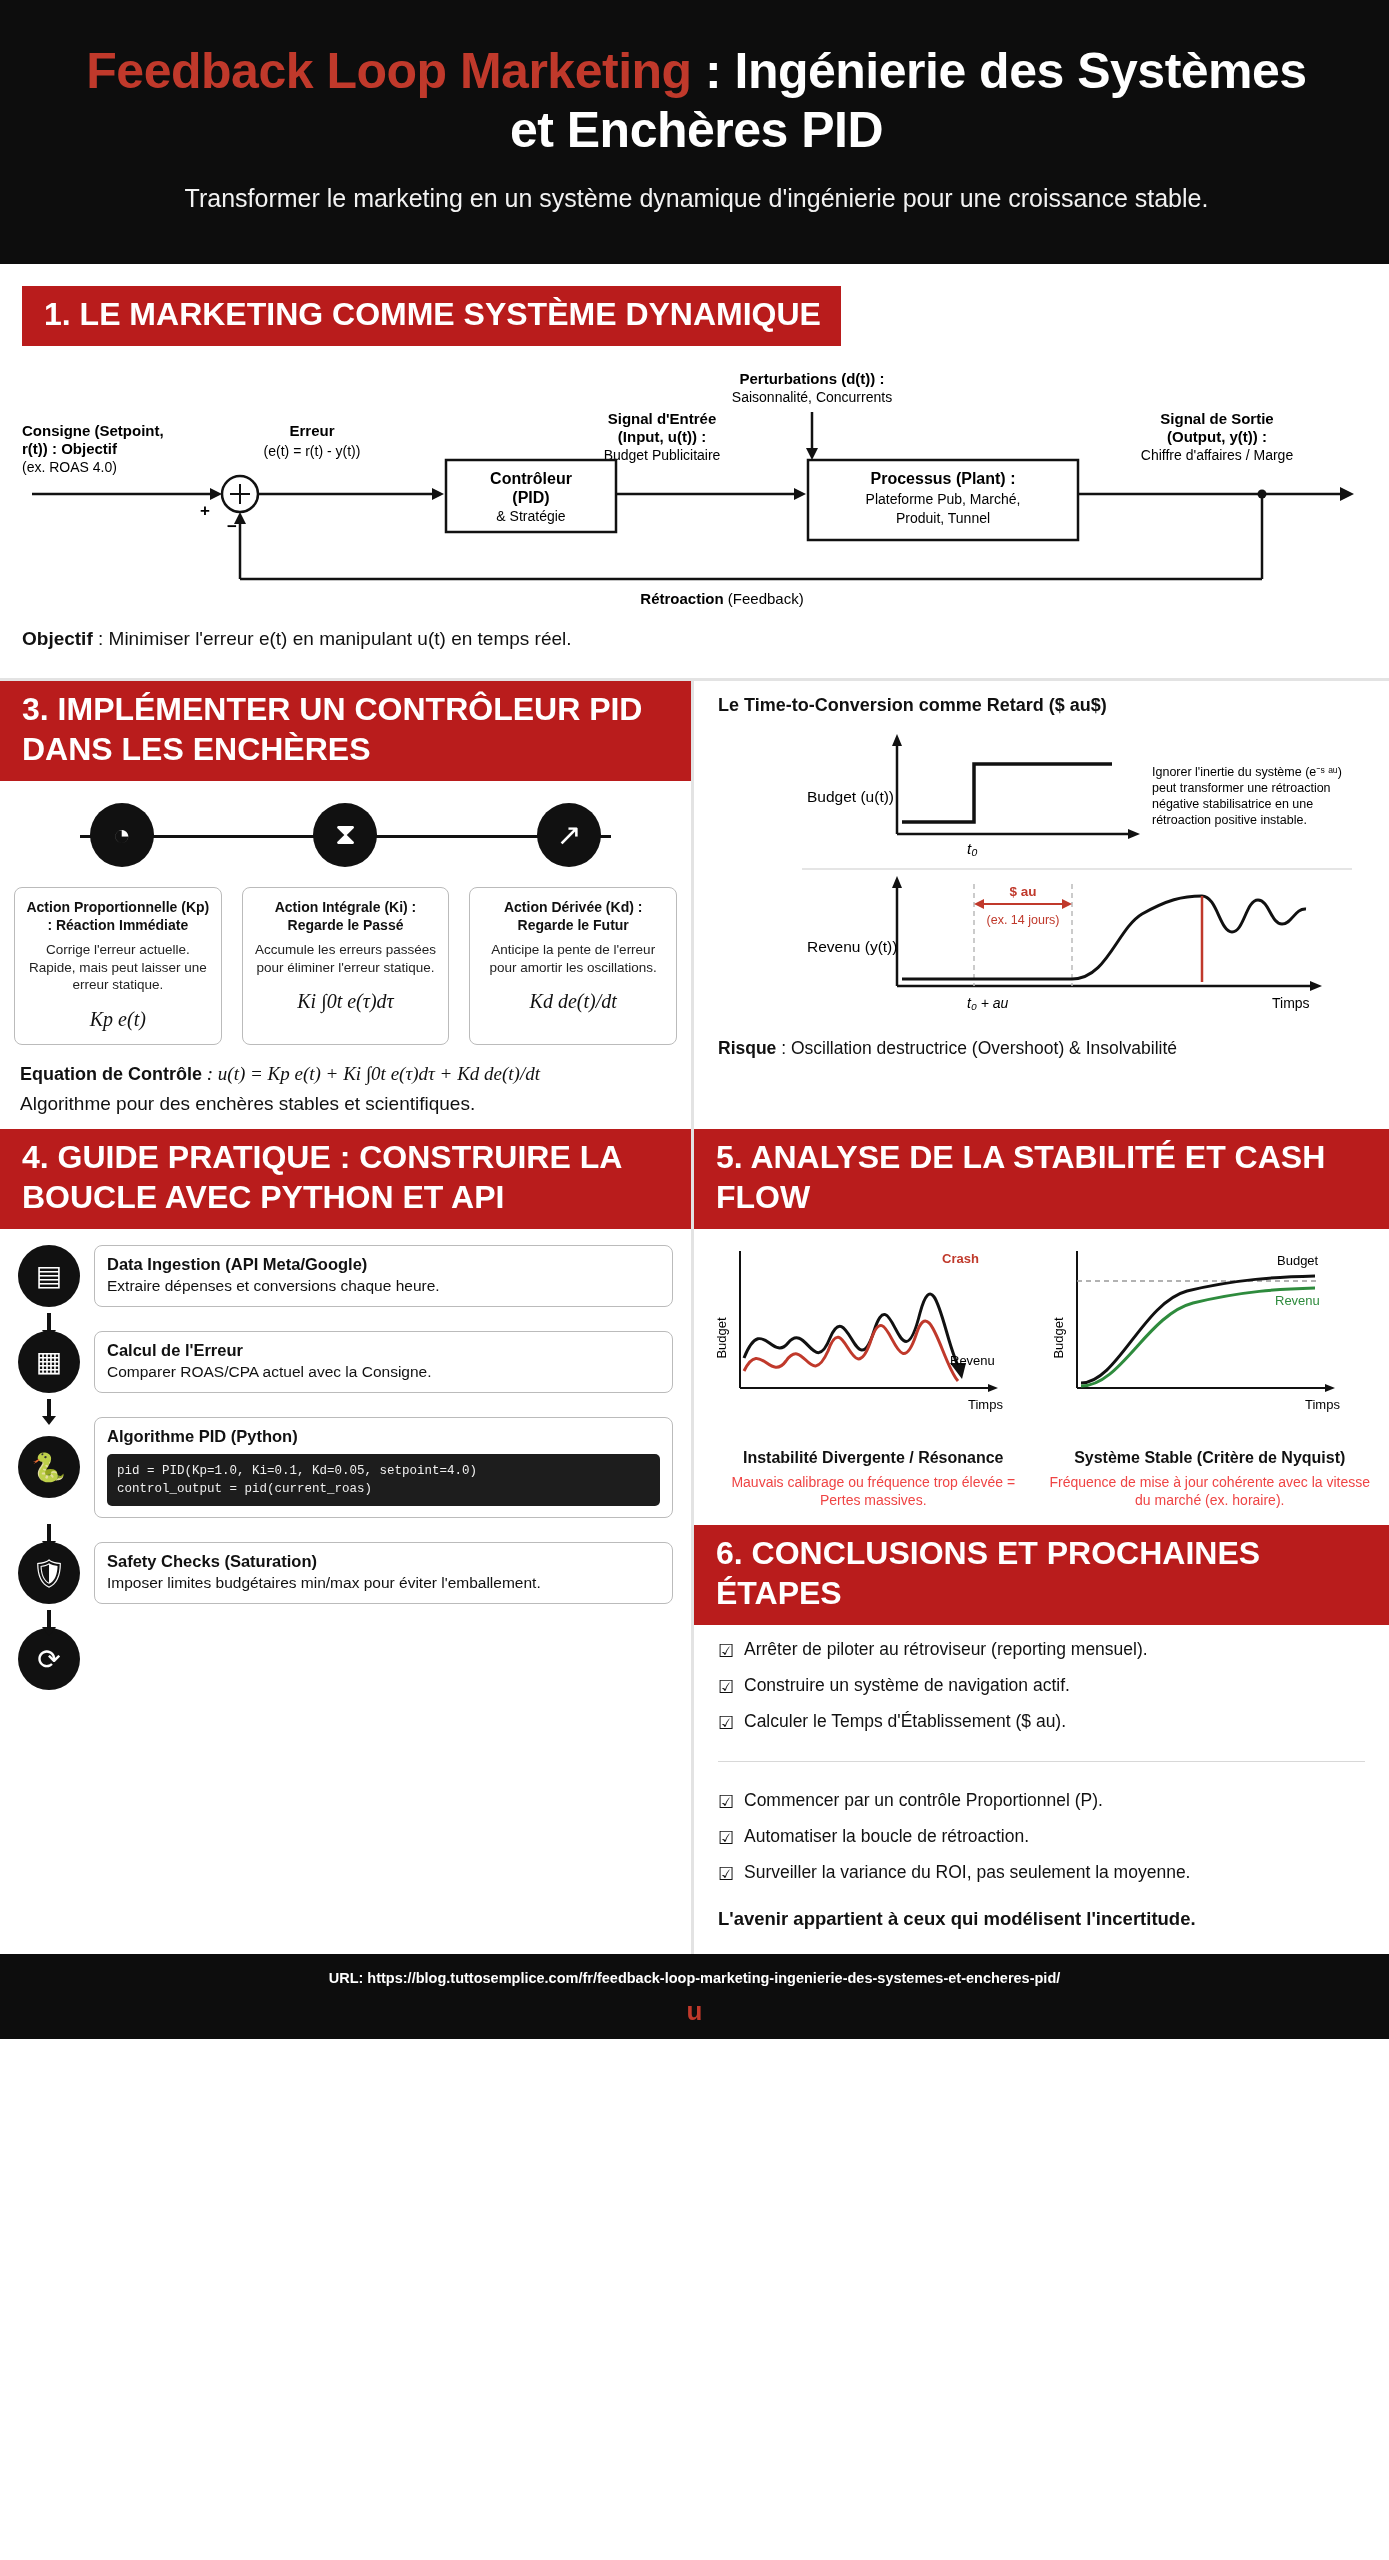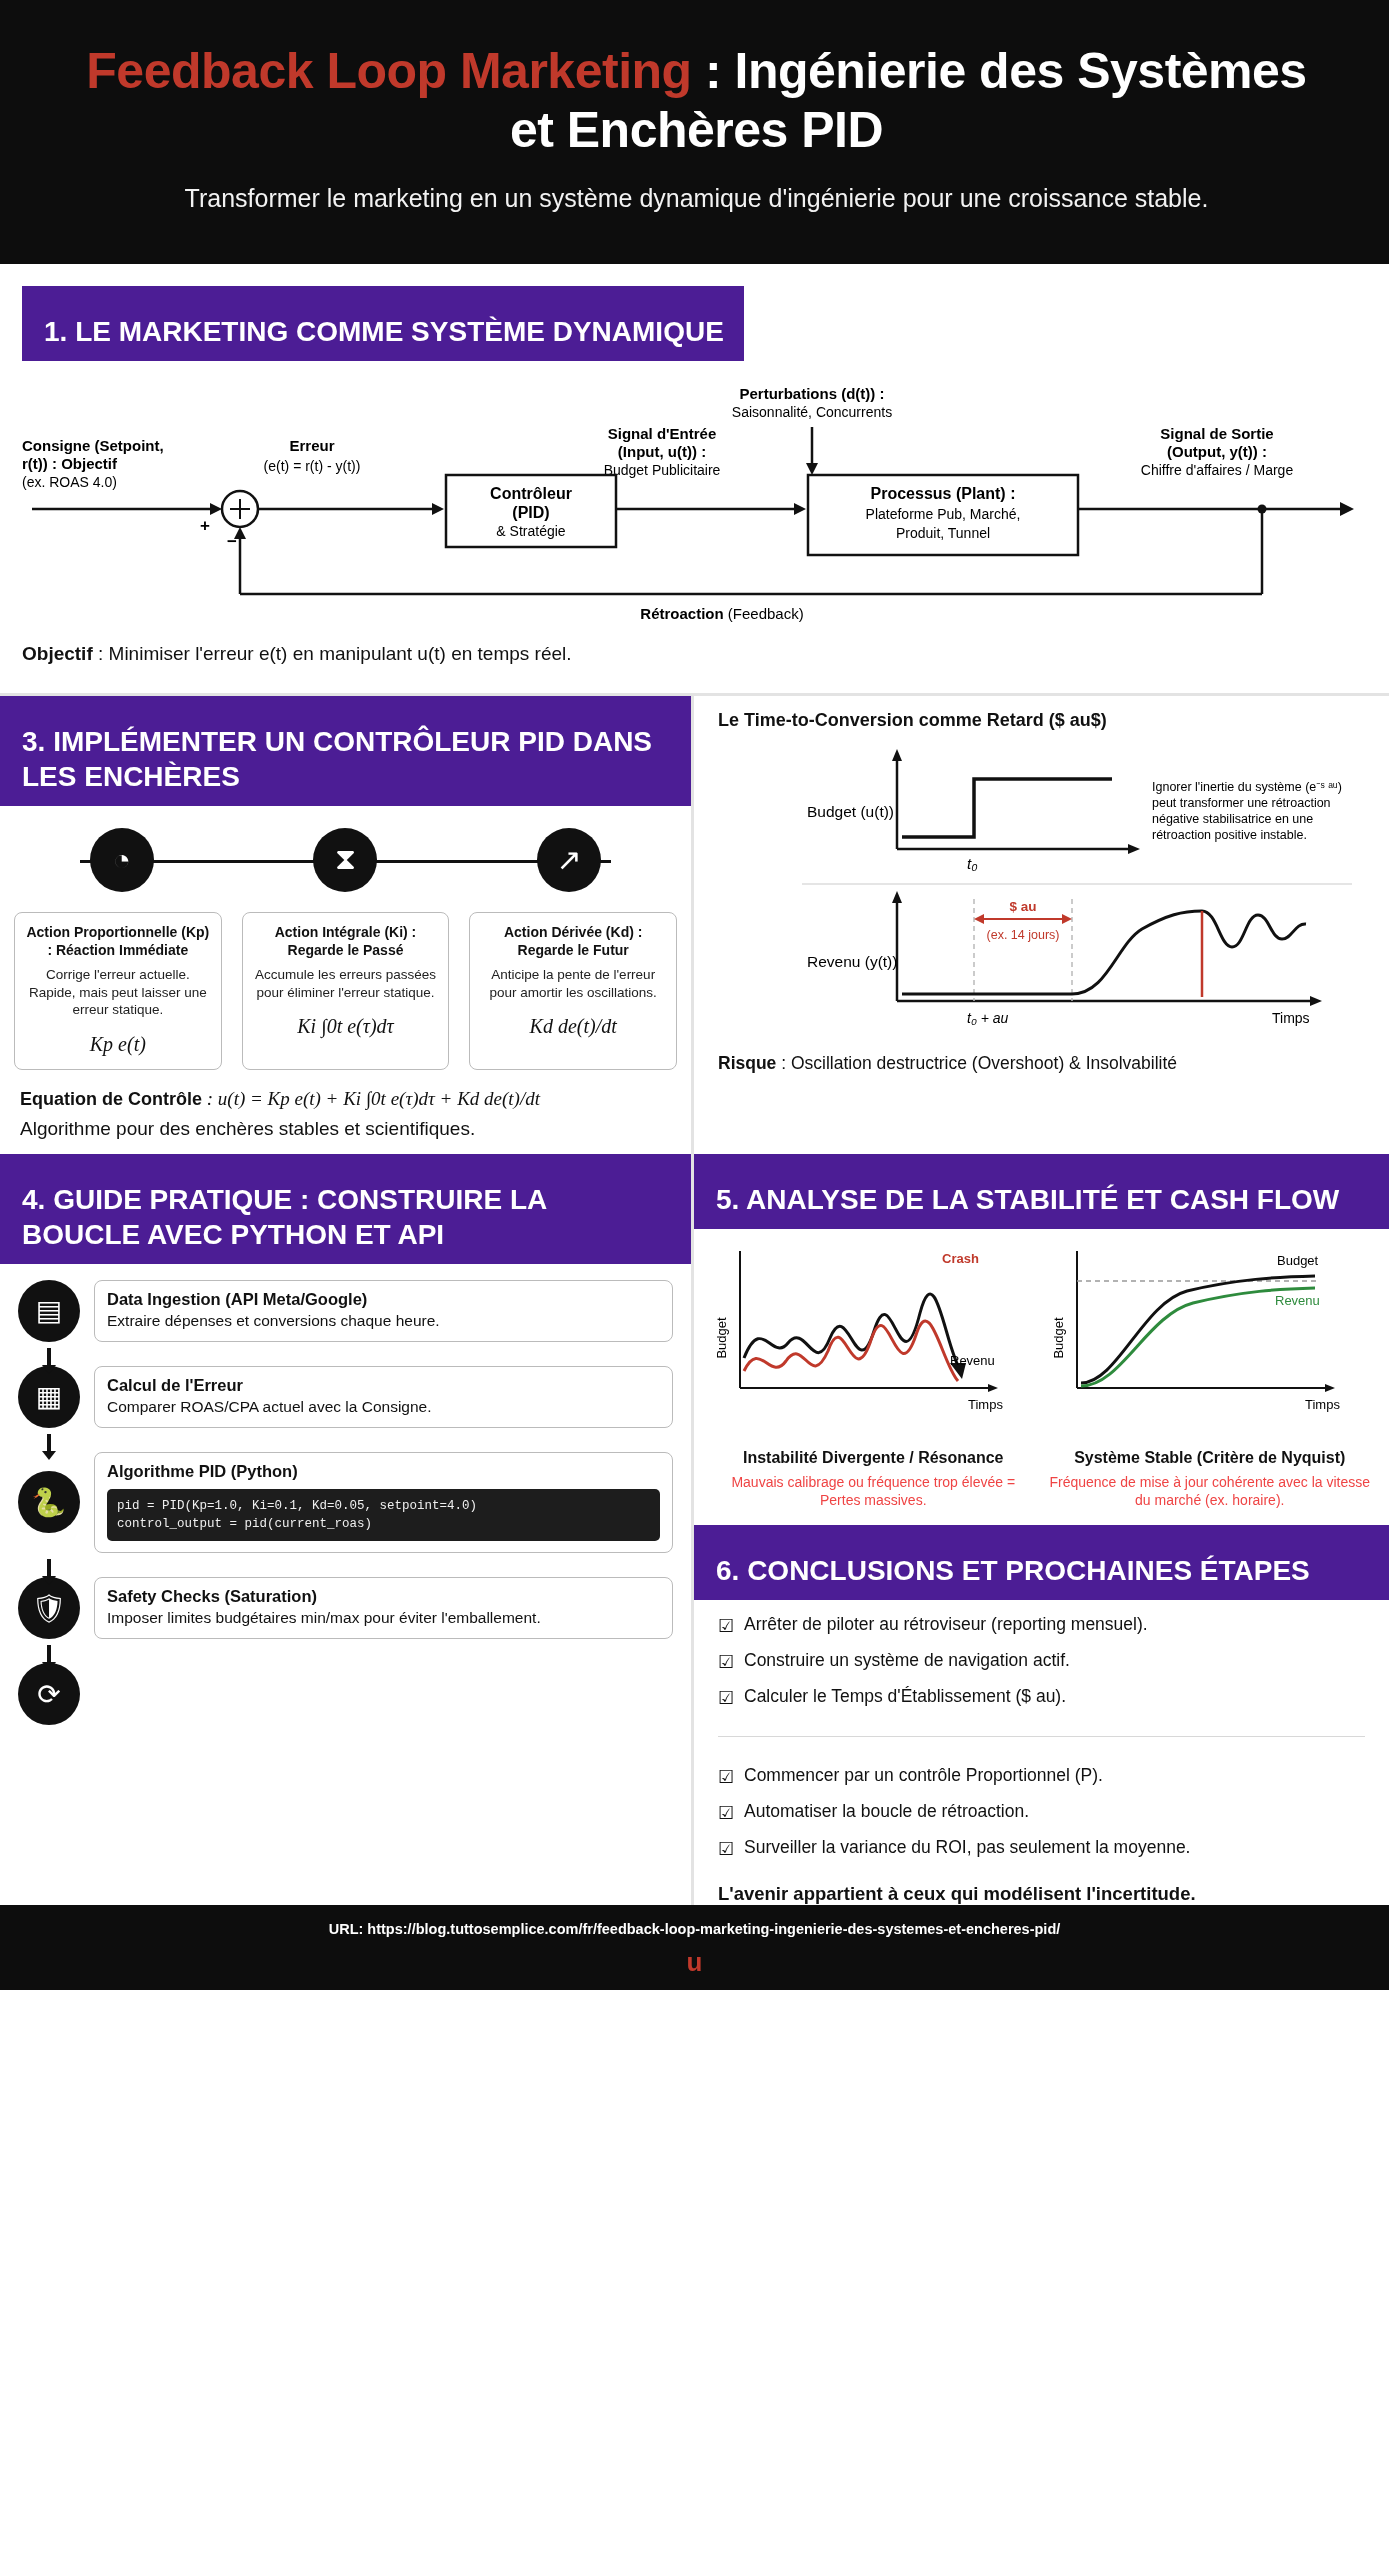"1. LE MARKETING COMME SYSTÈME" .sec-title { background: #4c1d95 -> #b91c1c; font-size: 28px -> 32px; padding: 28px 20px 12px 22px -> 8px 20px 12px 22px }
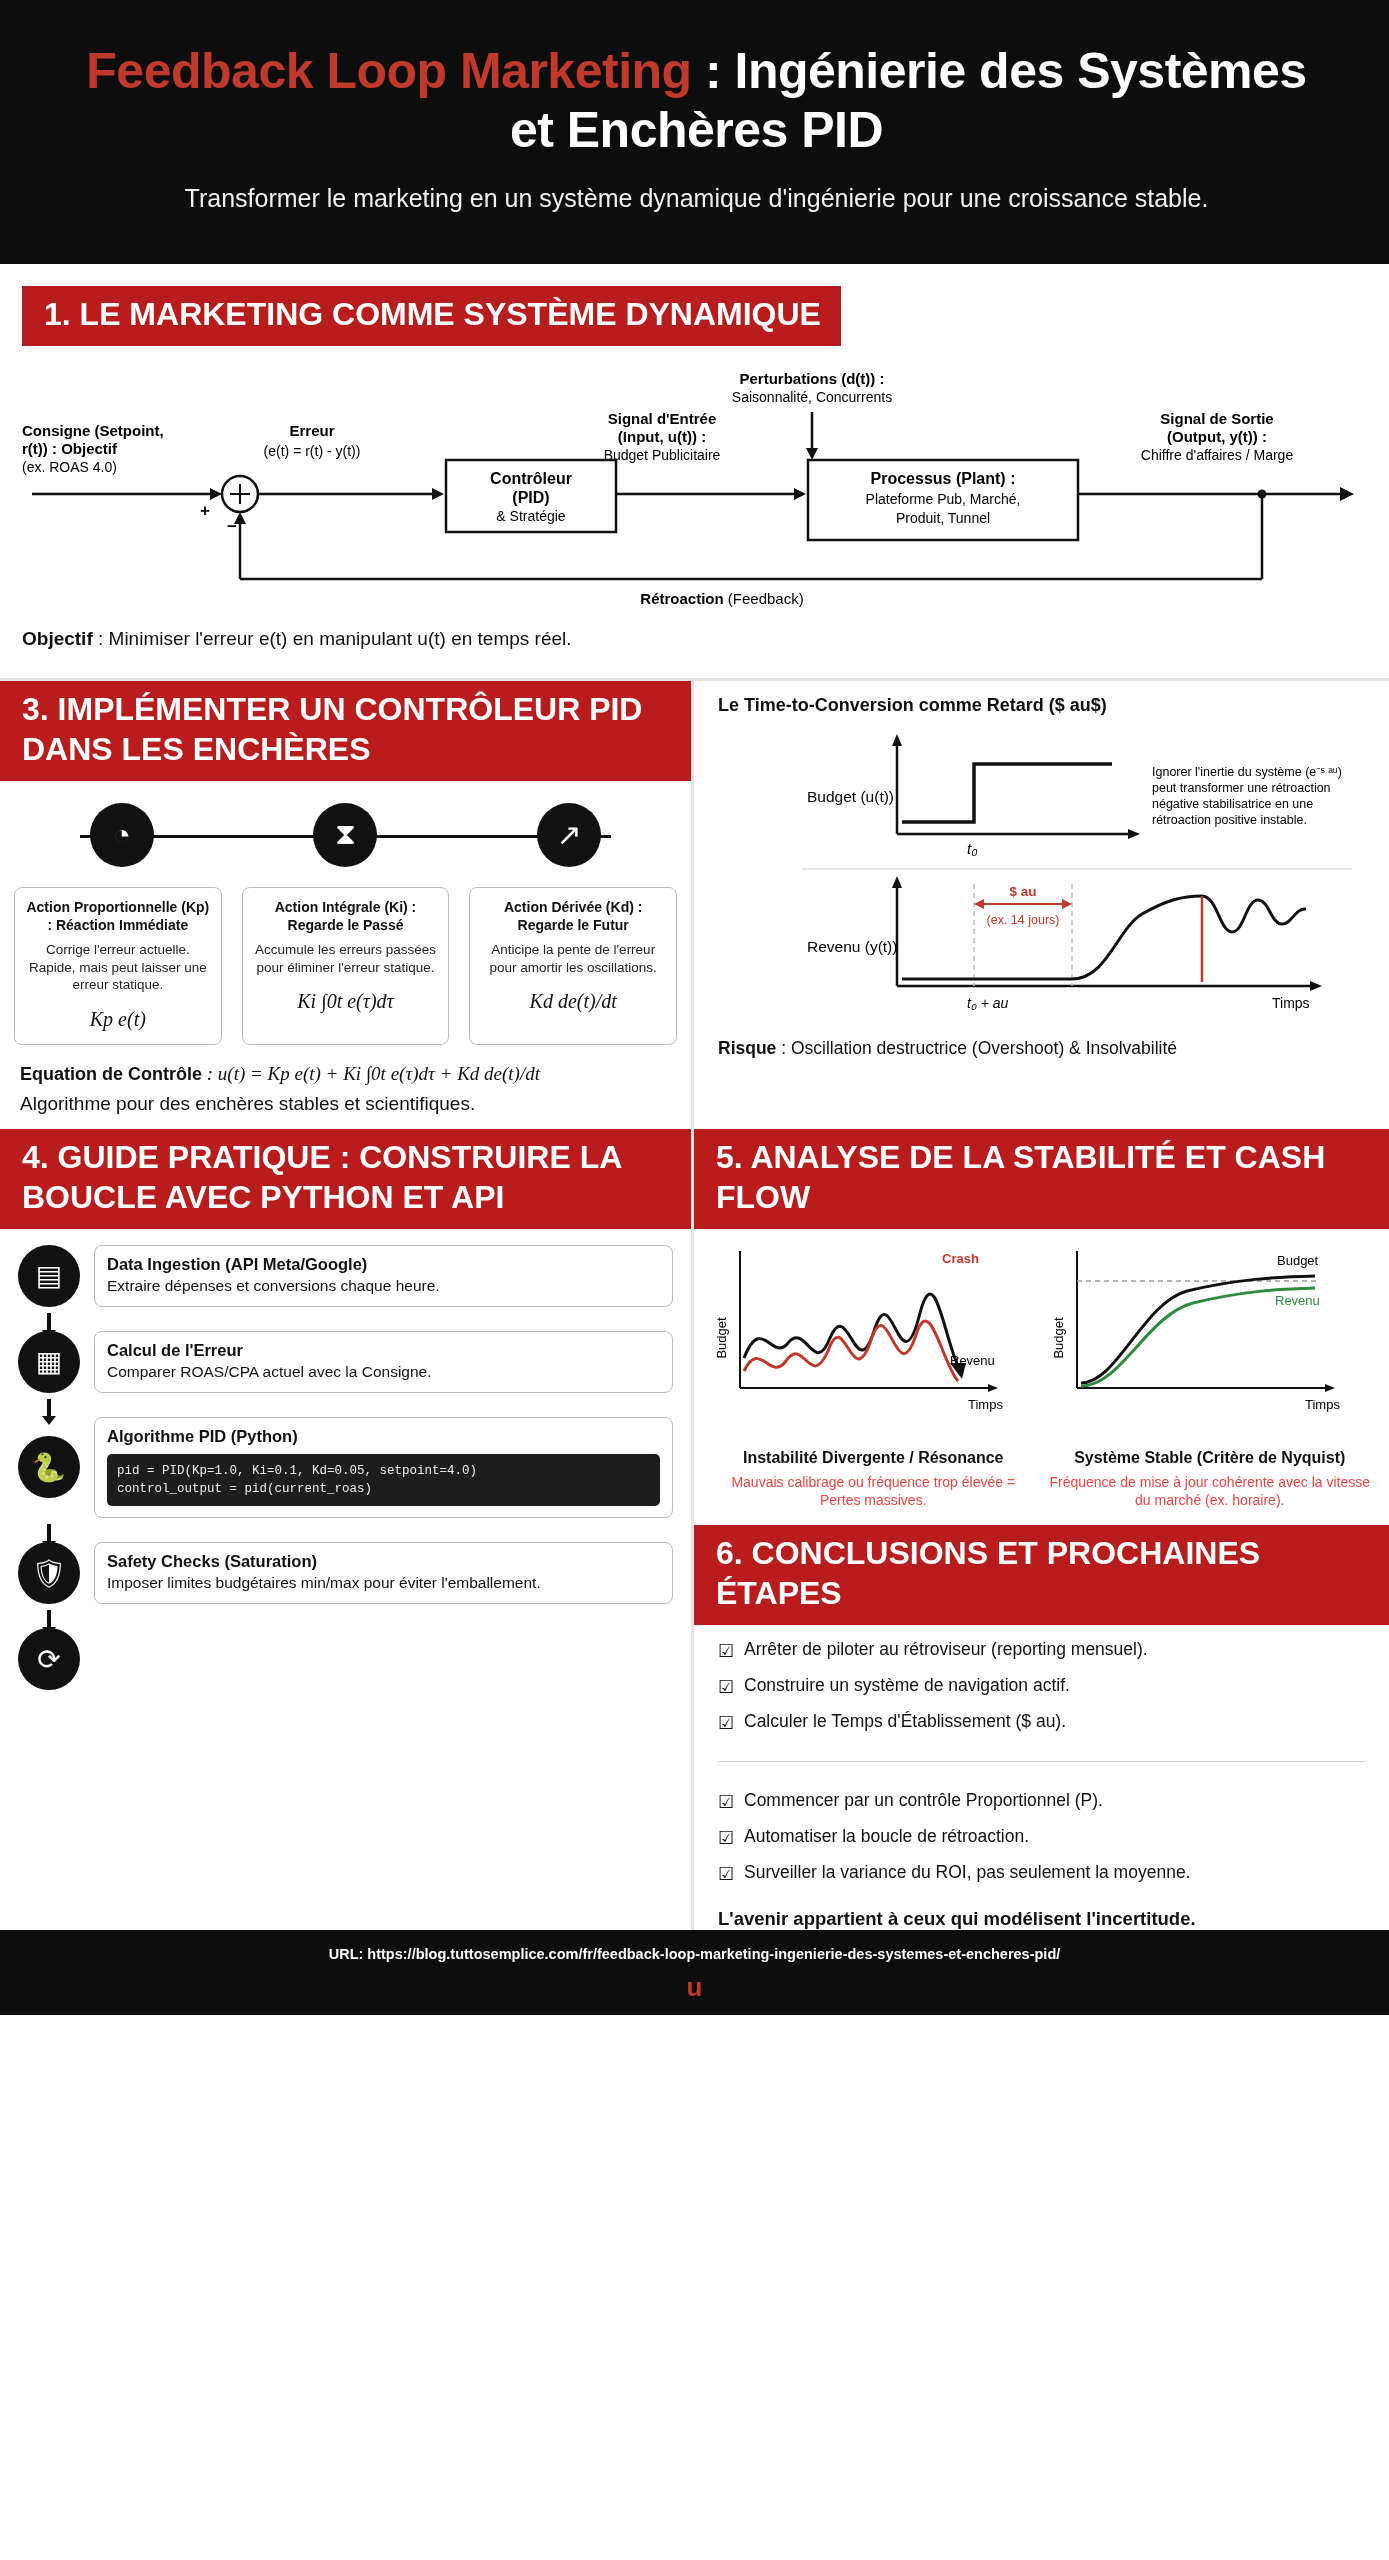"L'avenir appartient à ceux qui" .closing { padding: 4px 24px 0 24px -> 4px 24px 24px 24px }
